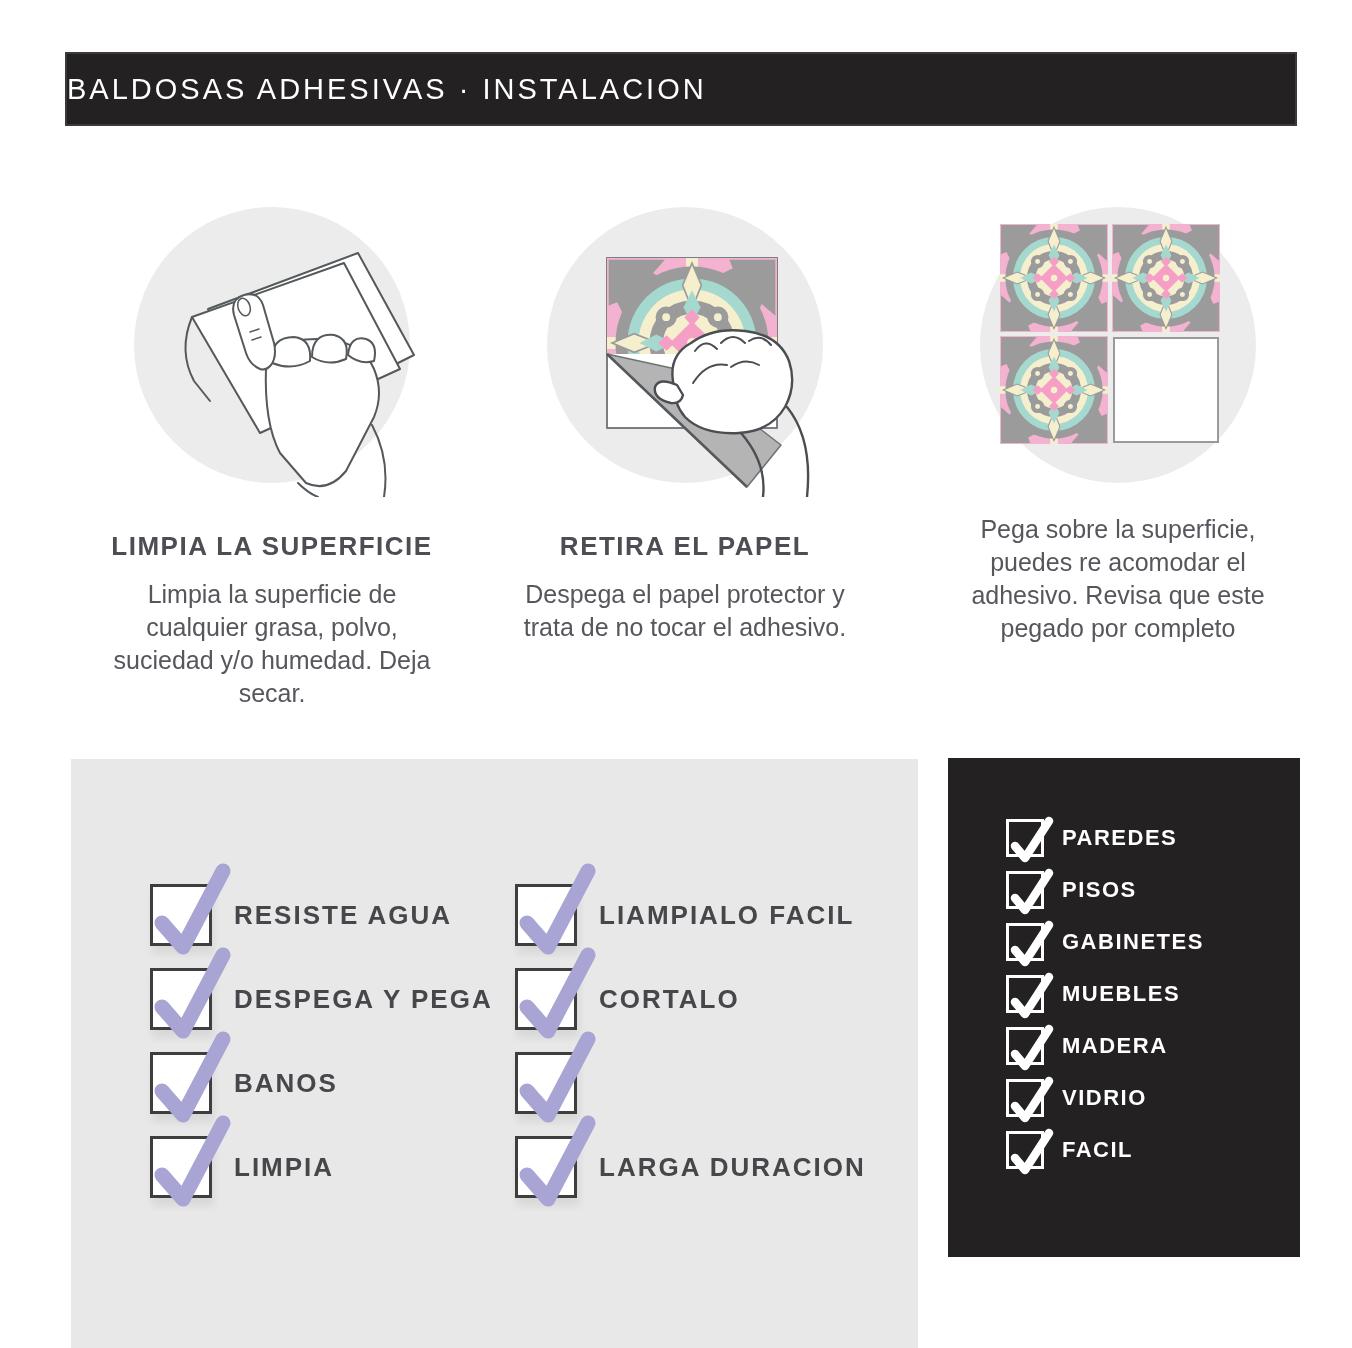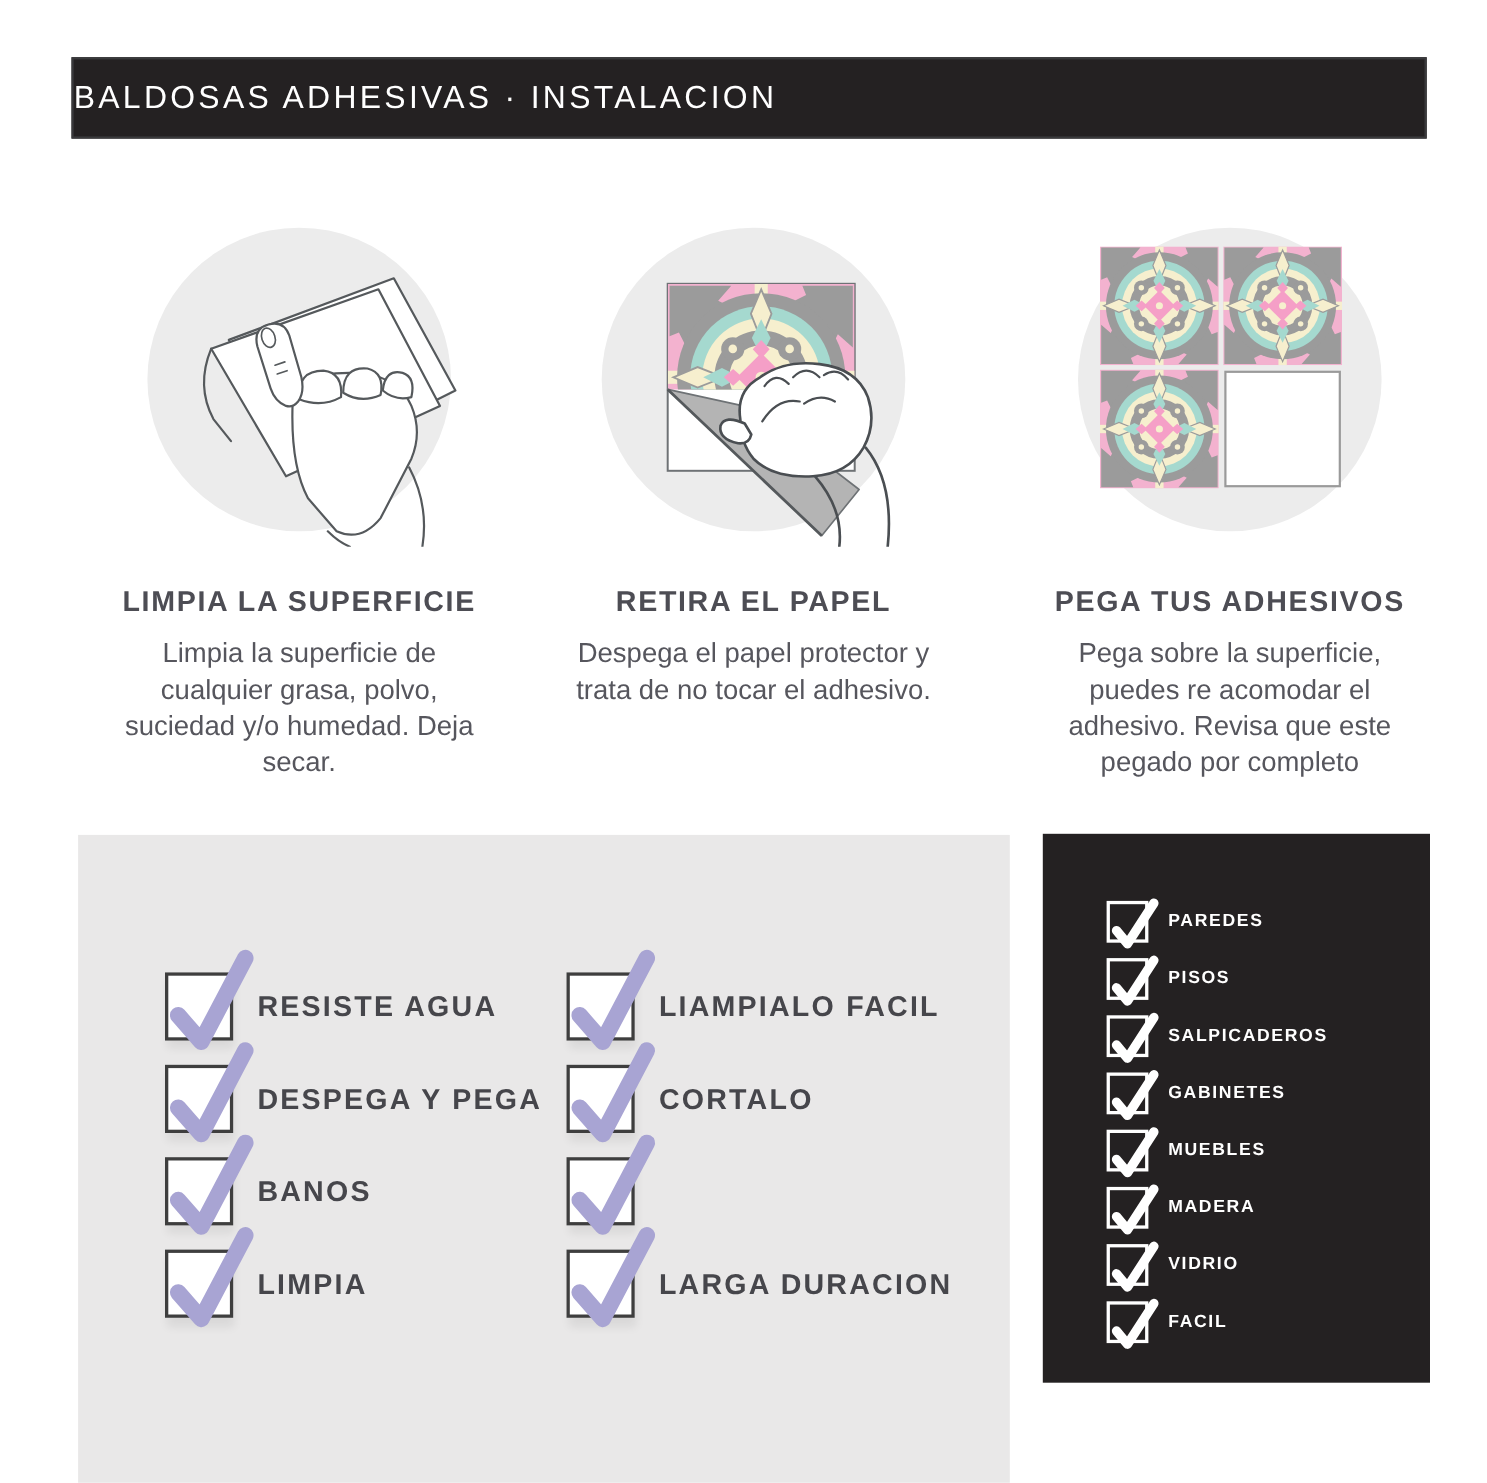"PEGA TUS ADHESIVOS" div.step-title { html: <div>PEGA TUS ADHESIVOS</div> -> none }
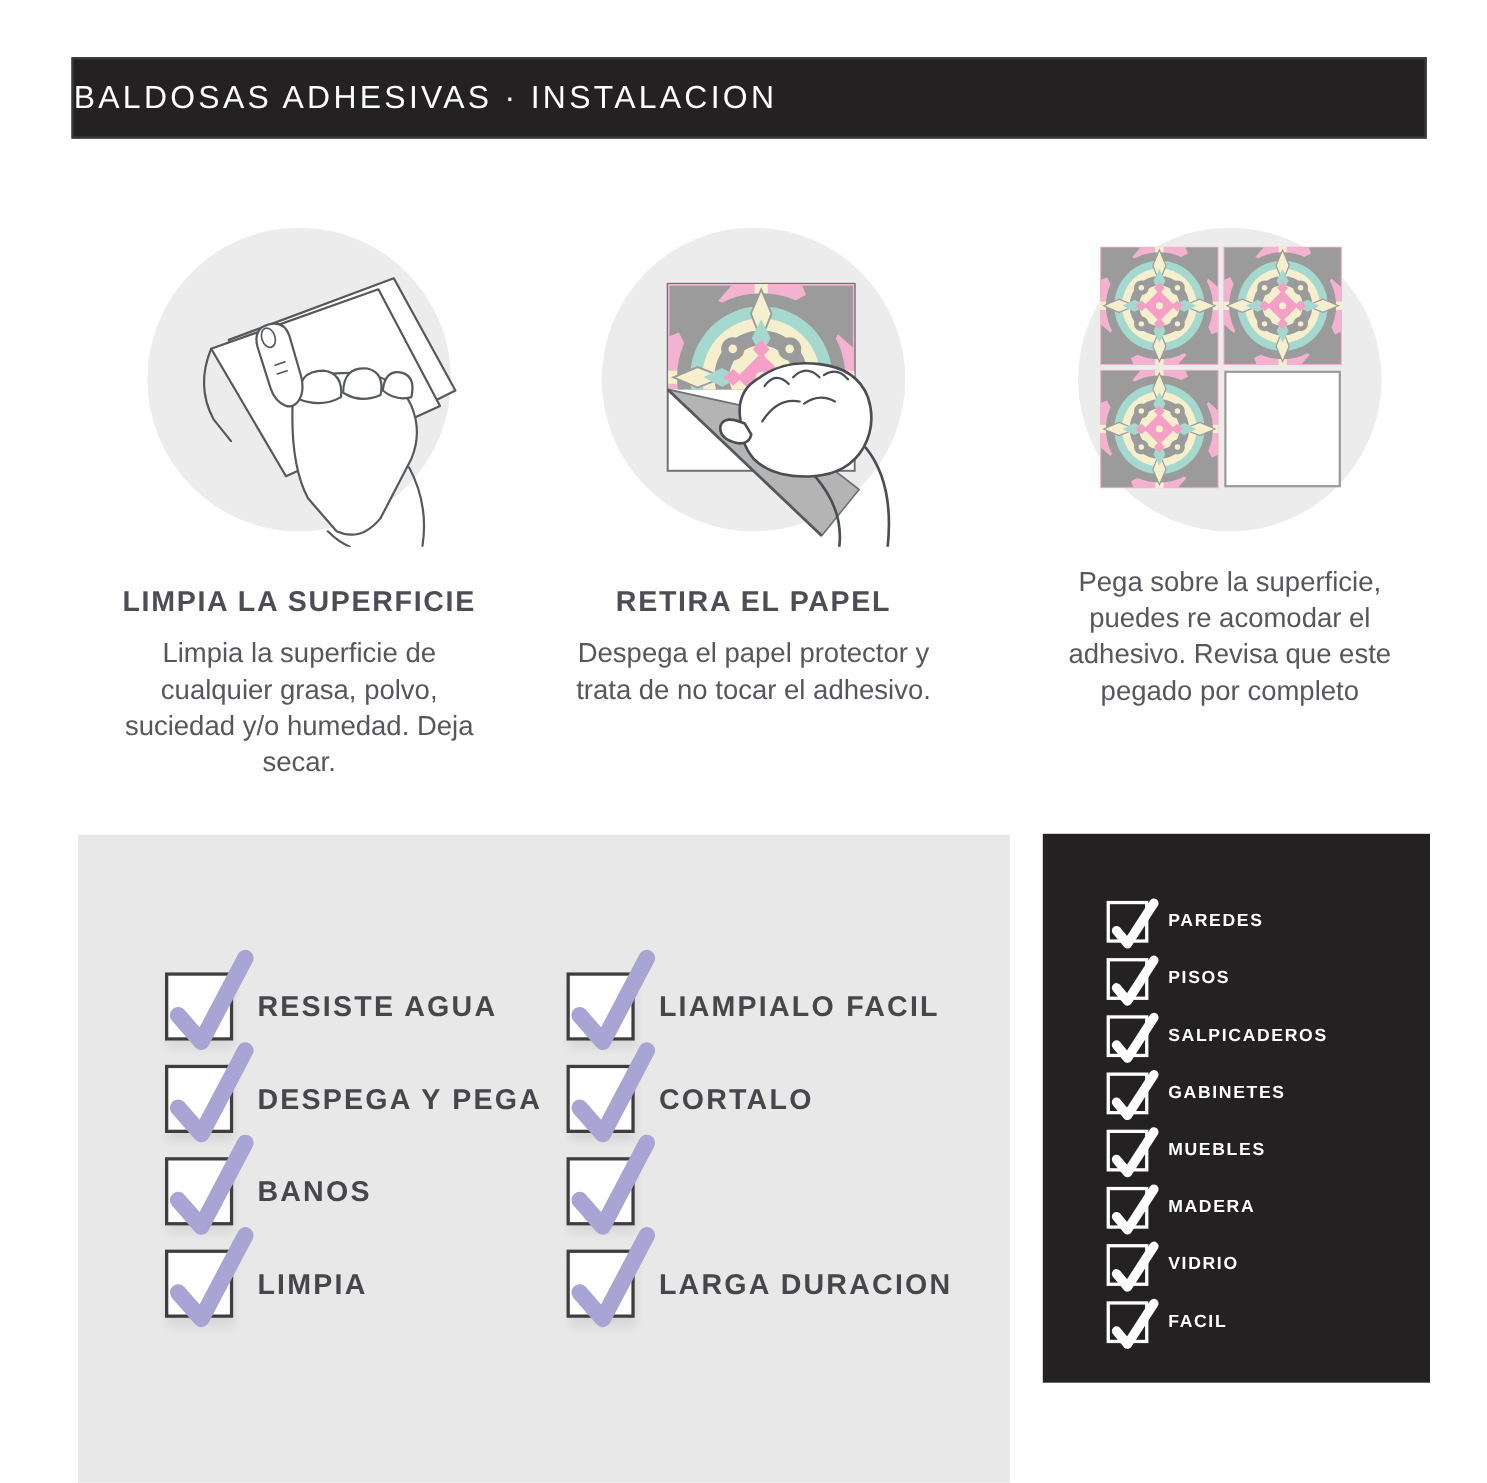"PAREDES" .surface-label { font-size: 16px -> 22px }
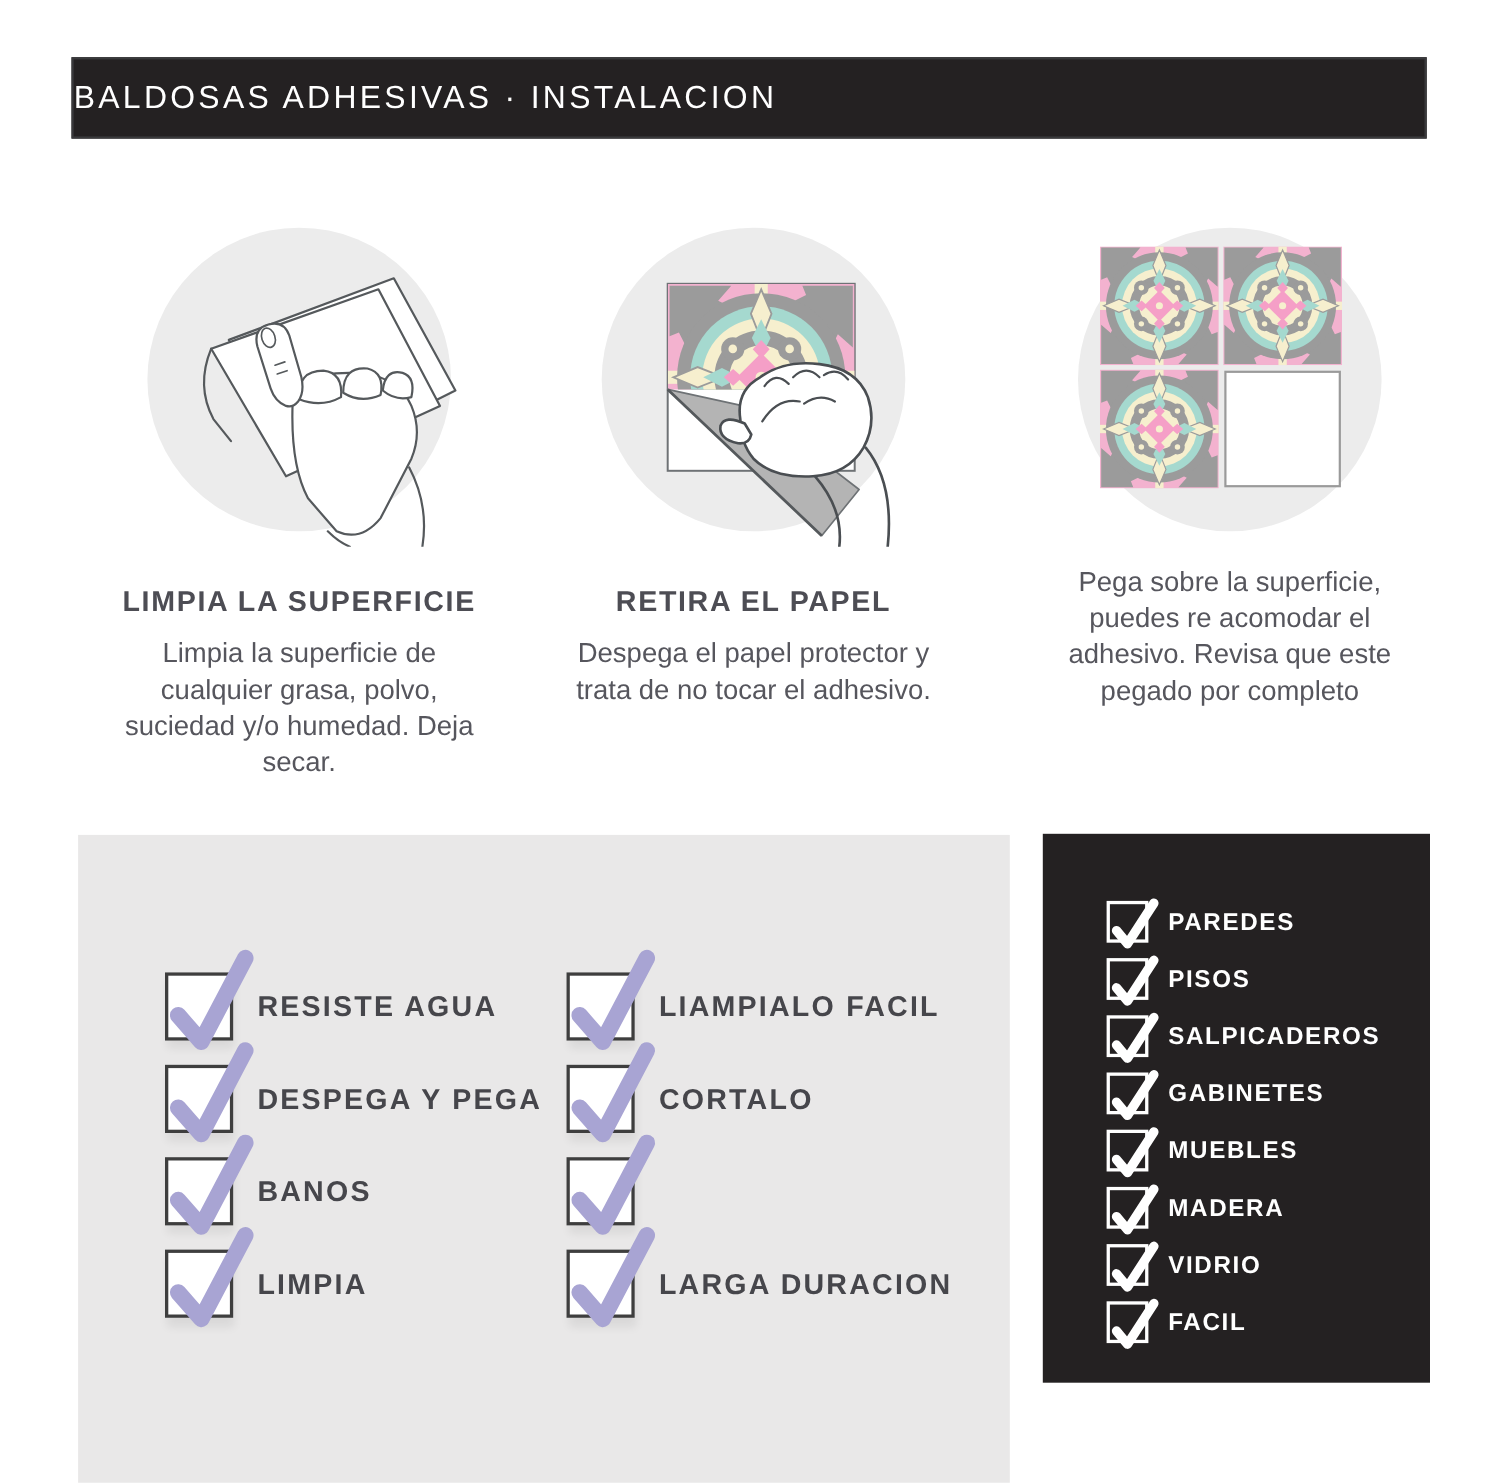"SALPICADEROS" div.surface-row { html: <div> <span> <svg> <polyline></polyline> </svg> </span> <span>SALPICADEROS</span> </div> -> none }
